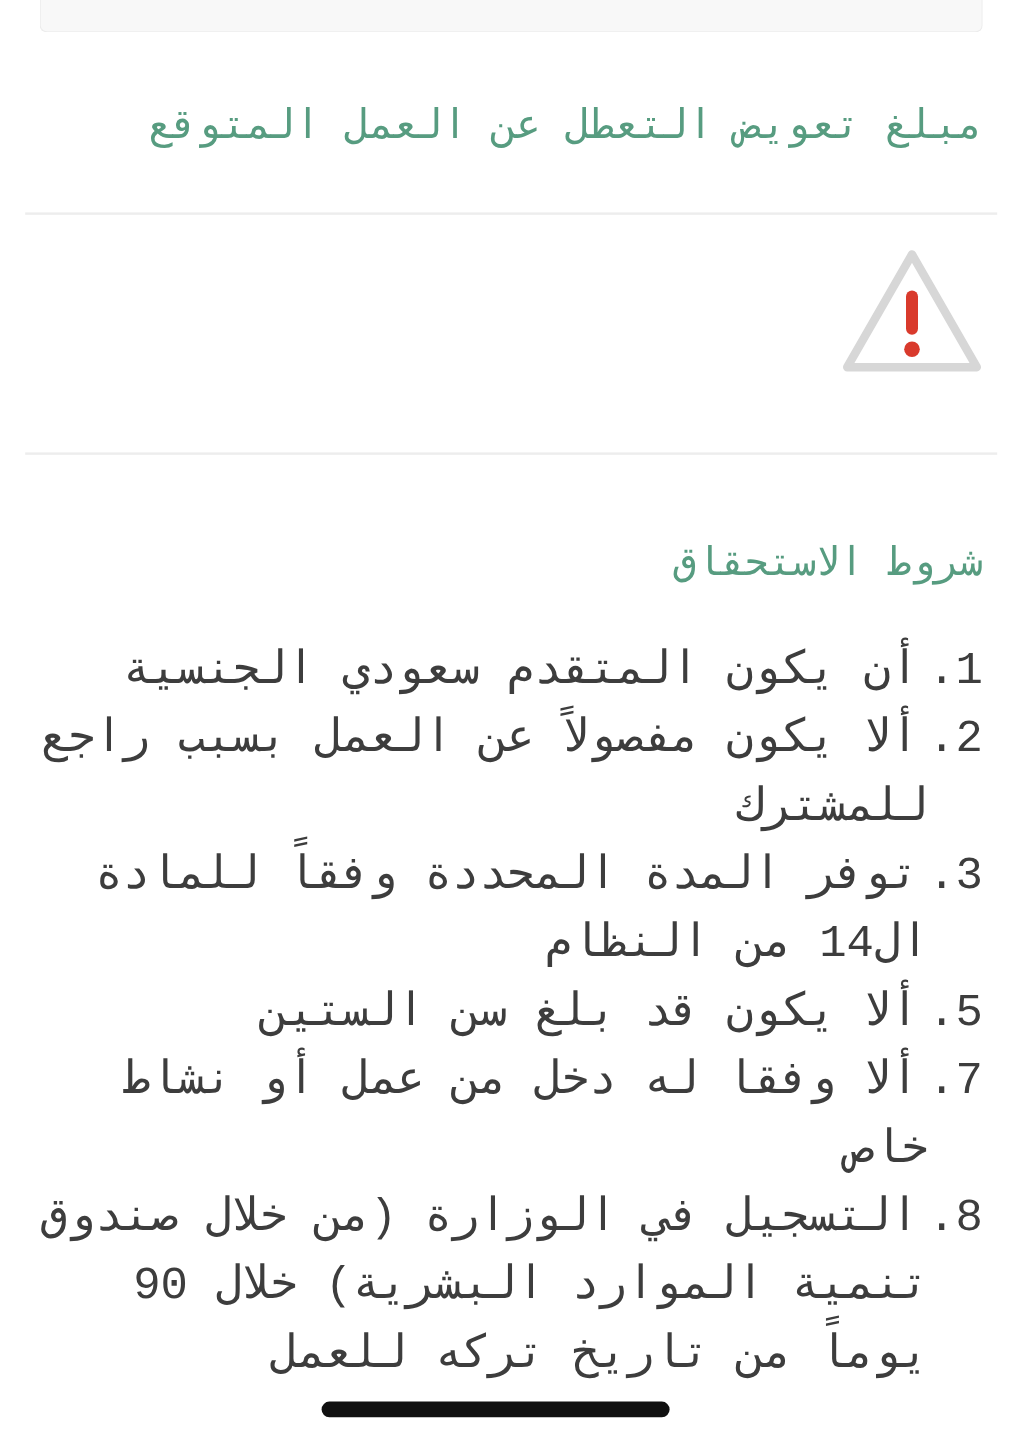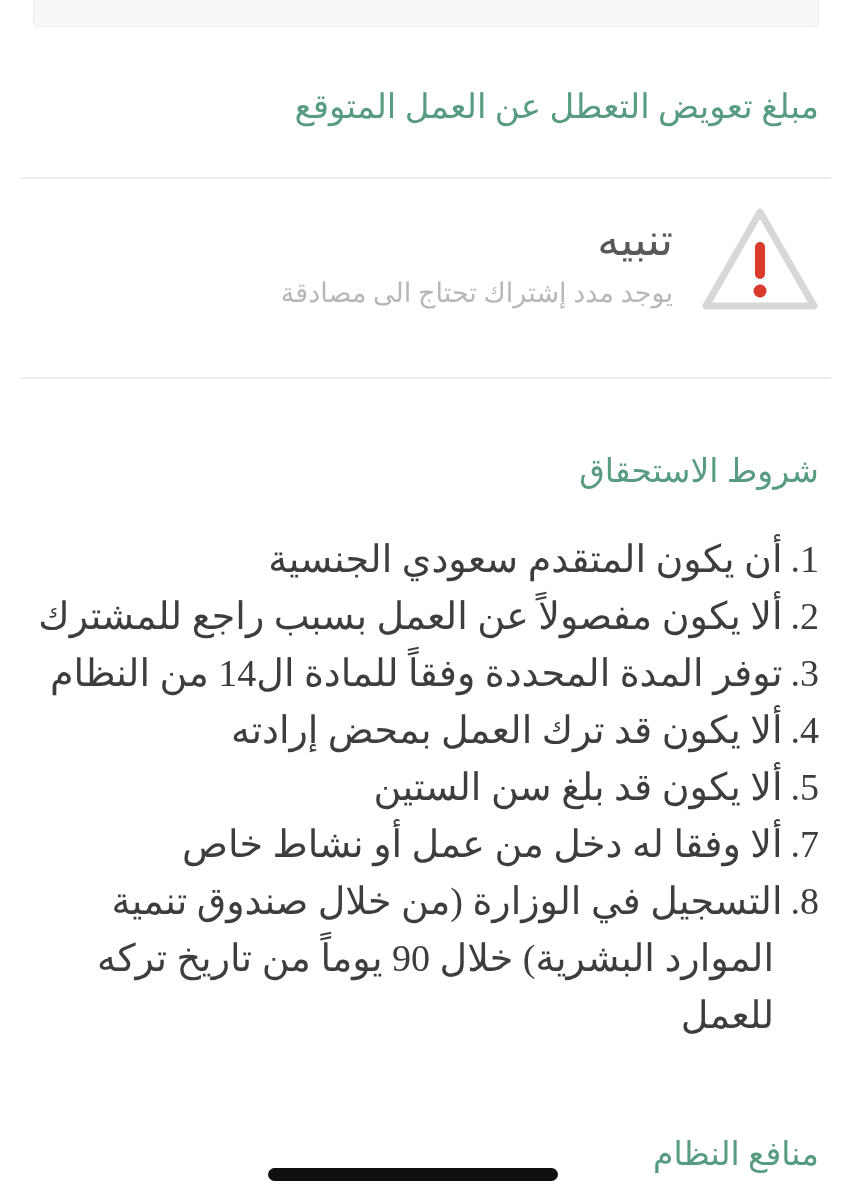"مبلغ تعويض التعطل عن العمل" .screen { font-family: Liberation Serif, serif -> Liberation Mono, monospace }
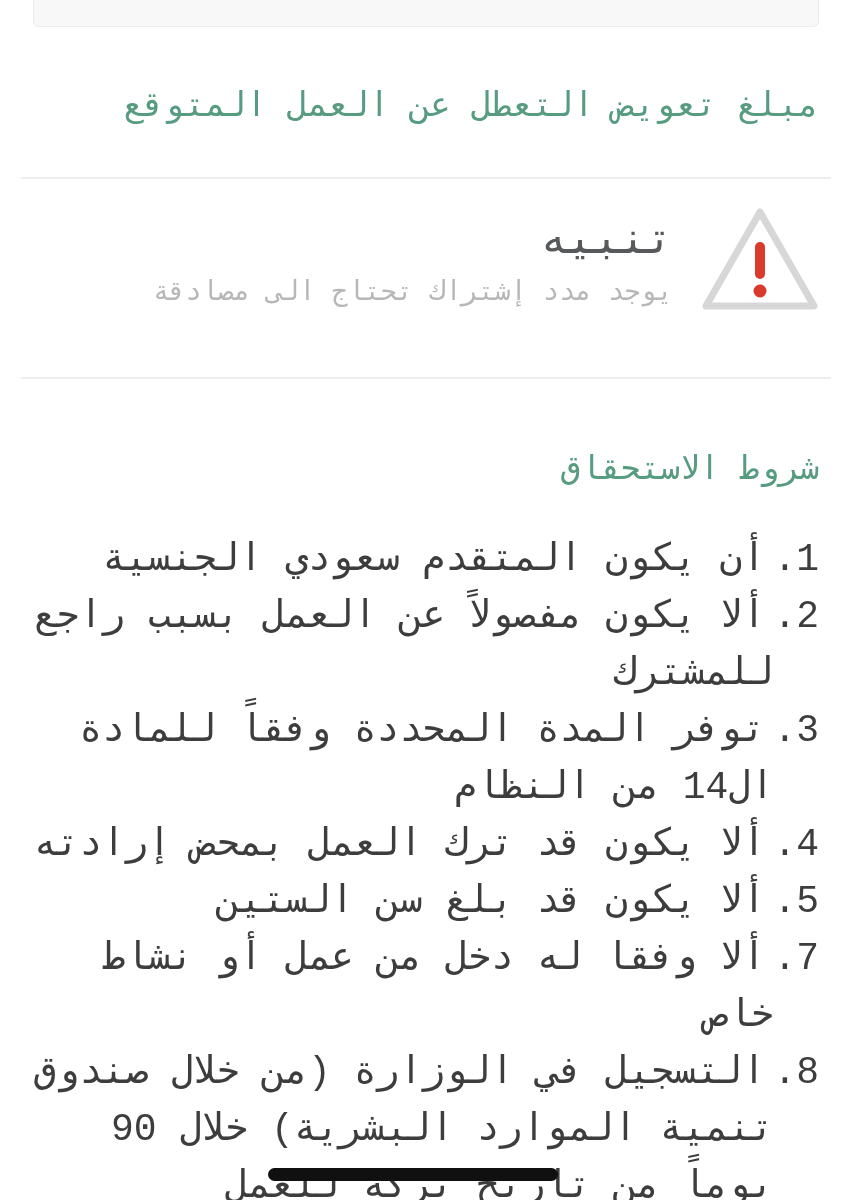"تنبيه" div.alert-texts { html: <div> <div>تنبيه</div> <div>يوجد مدد إشتراك تحتاج الى مصادقة</div> </div> -> none }
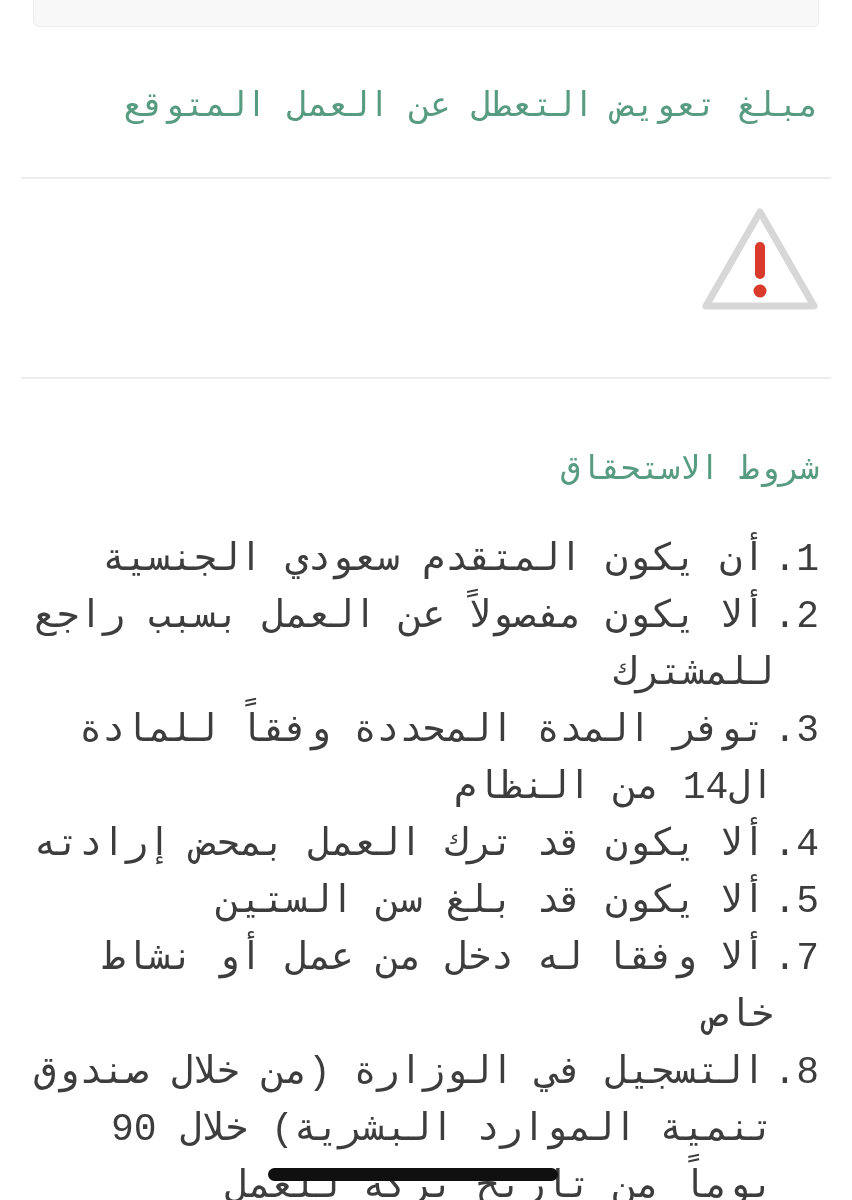"4.ألا يكون قد ترك العمل" li { html: <li> <span>4.</span><span>ألا يكون قد ترك العمل بمحض إرادته</span> </li> -> none }
